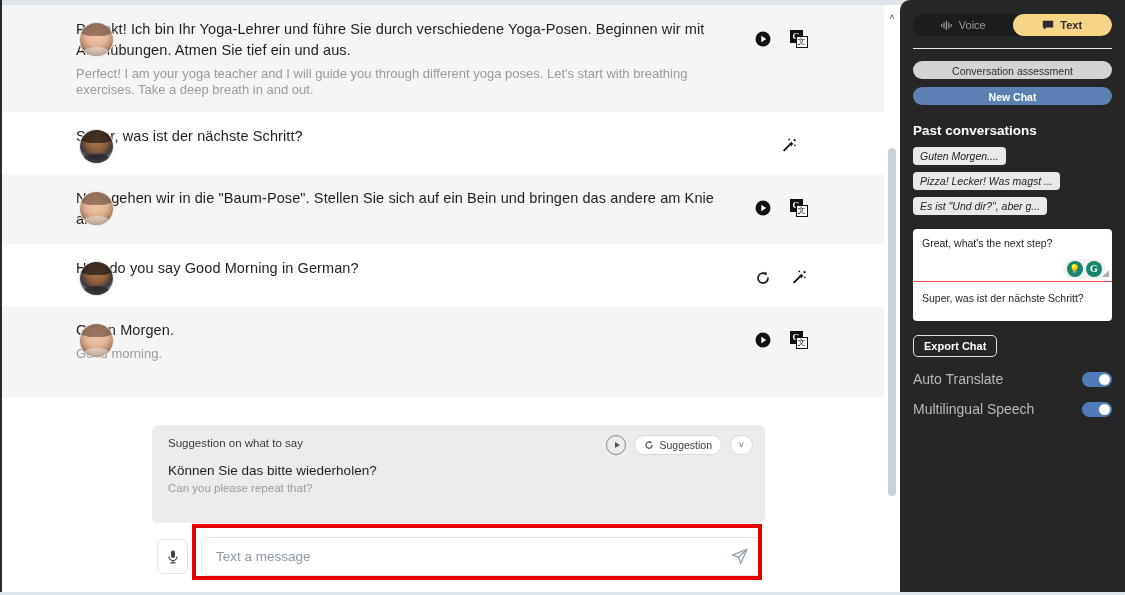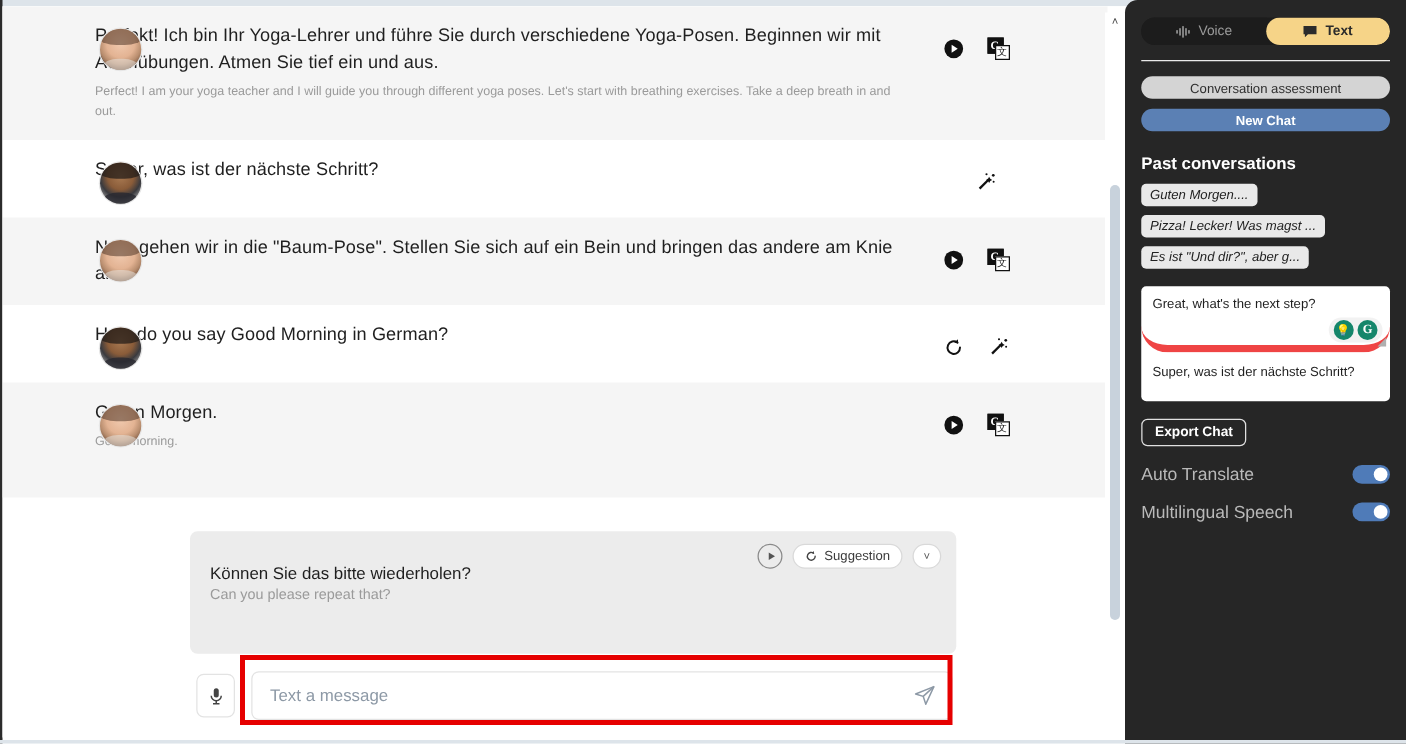"Perfect! I am your yoga" .msg-secondary { font-size: 10px -> 13px }
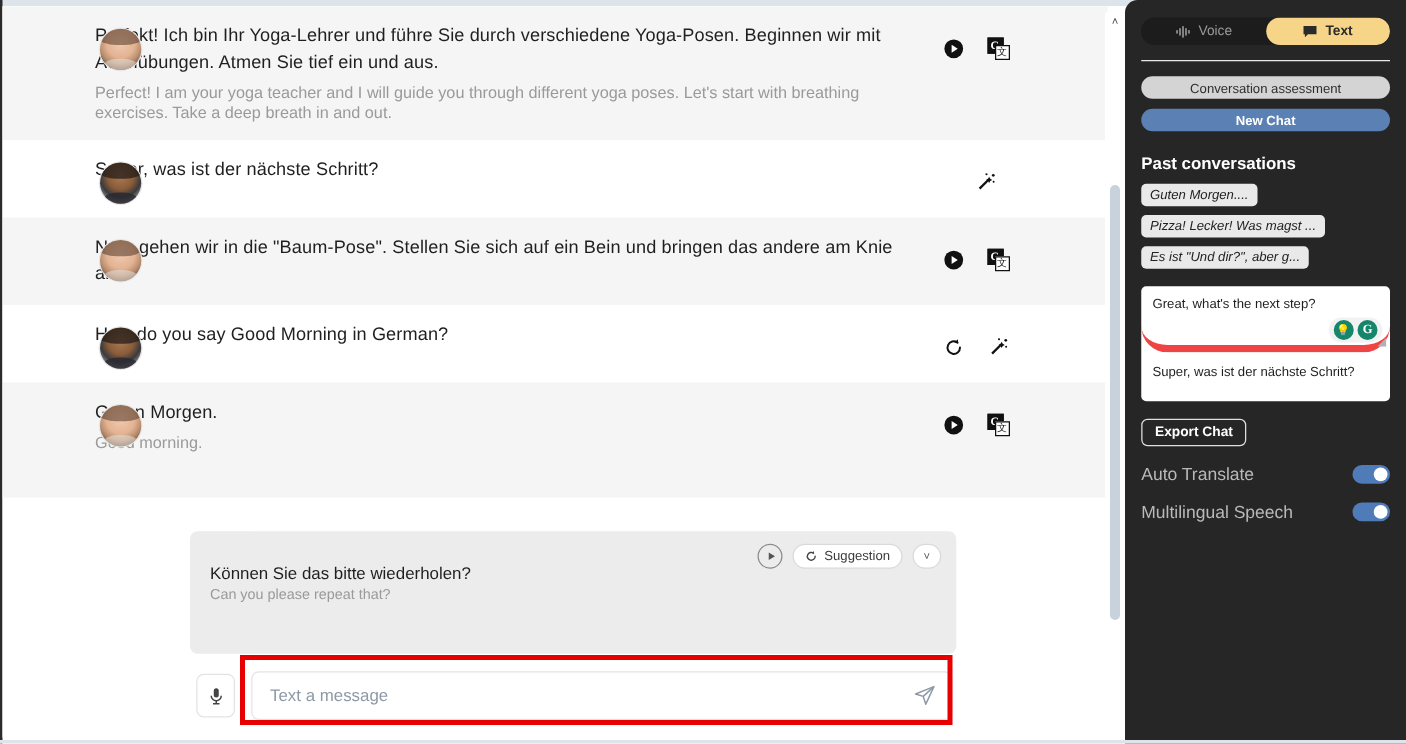"Great, what's the next step?" .gram-top { border-bottom: 6px solid #ef4444 -> 1px solid #ef4444; border-radius: 21px -> none }
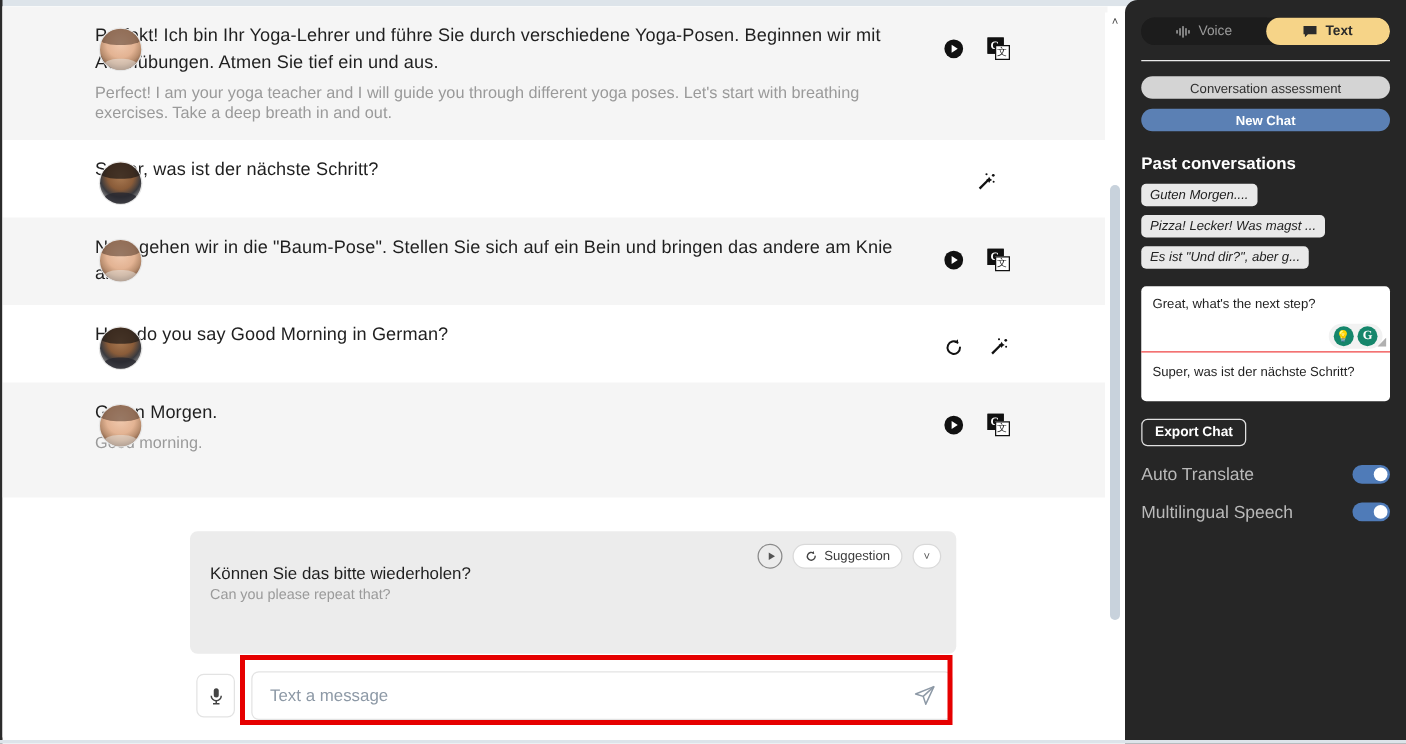"Suggestion on what to say" div.sugg-title { html: none -> <div>Suggestion on what to say</div> }
